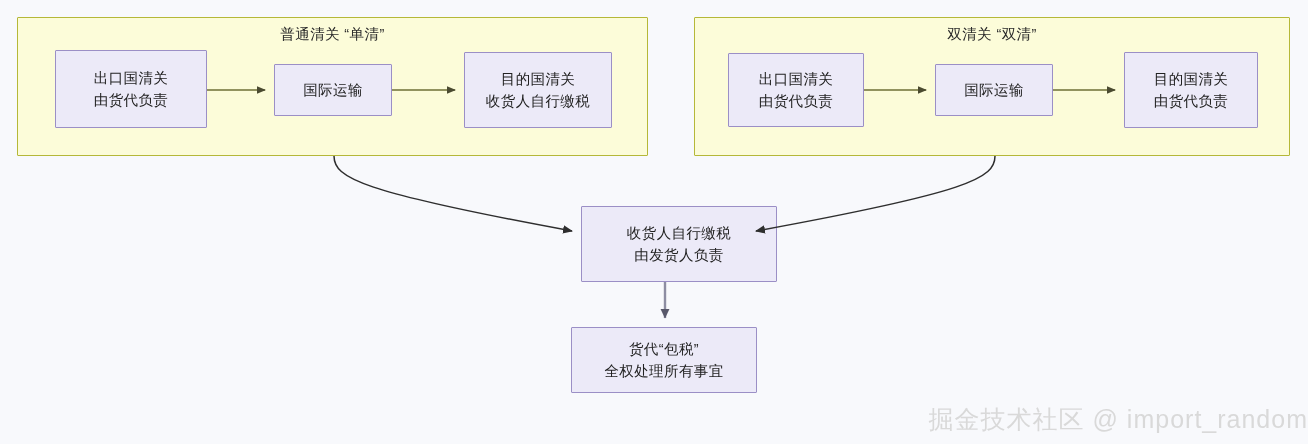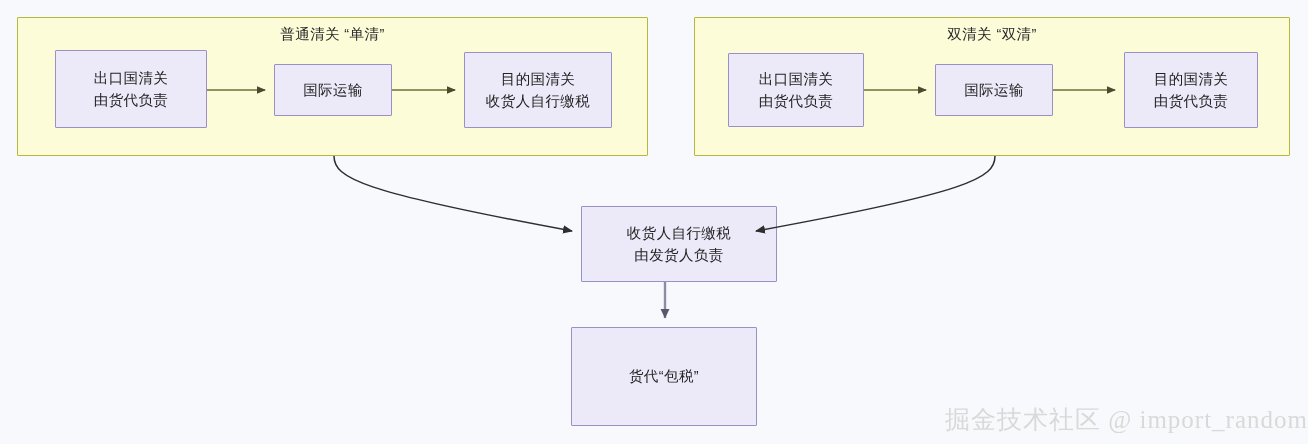"货代“包税”" div.node { height: 99px -> 66px }
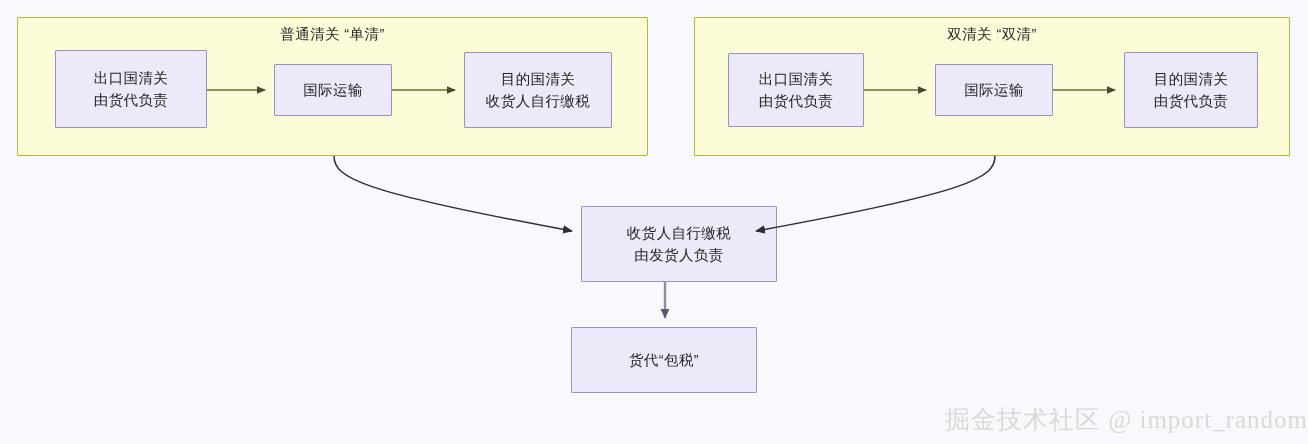"全权处理所有事宜" span.line { html: none -> <span>全权处理所有事宜</span> }
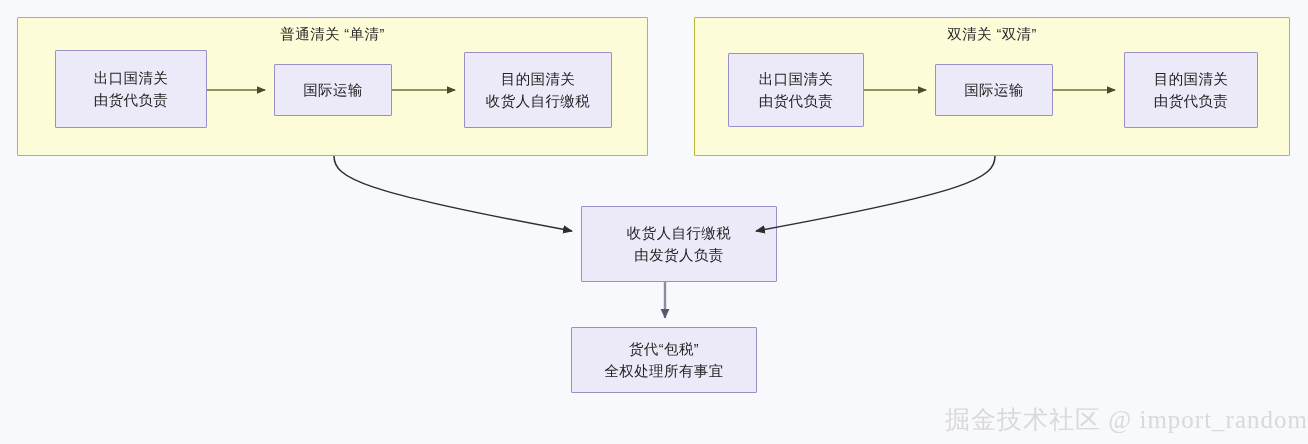"掘金技术社区 @ import_random" .watermark { font-family: Liberation Serif, serif -> Liberation Sans, sans-serif }
